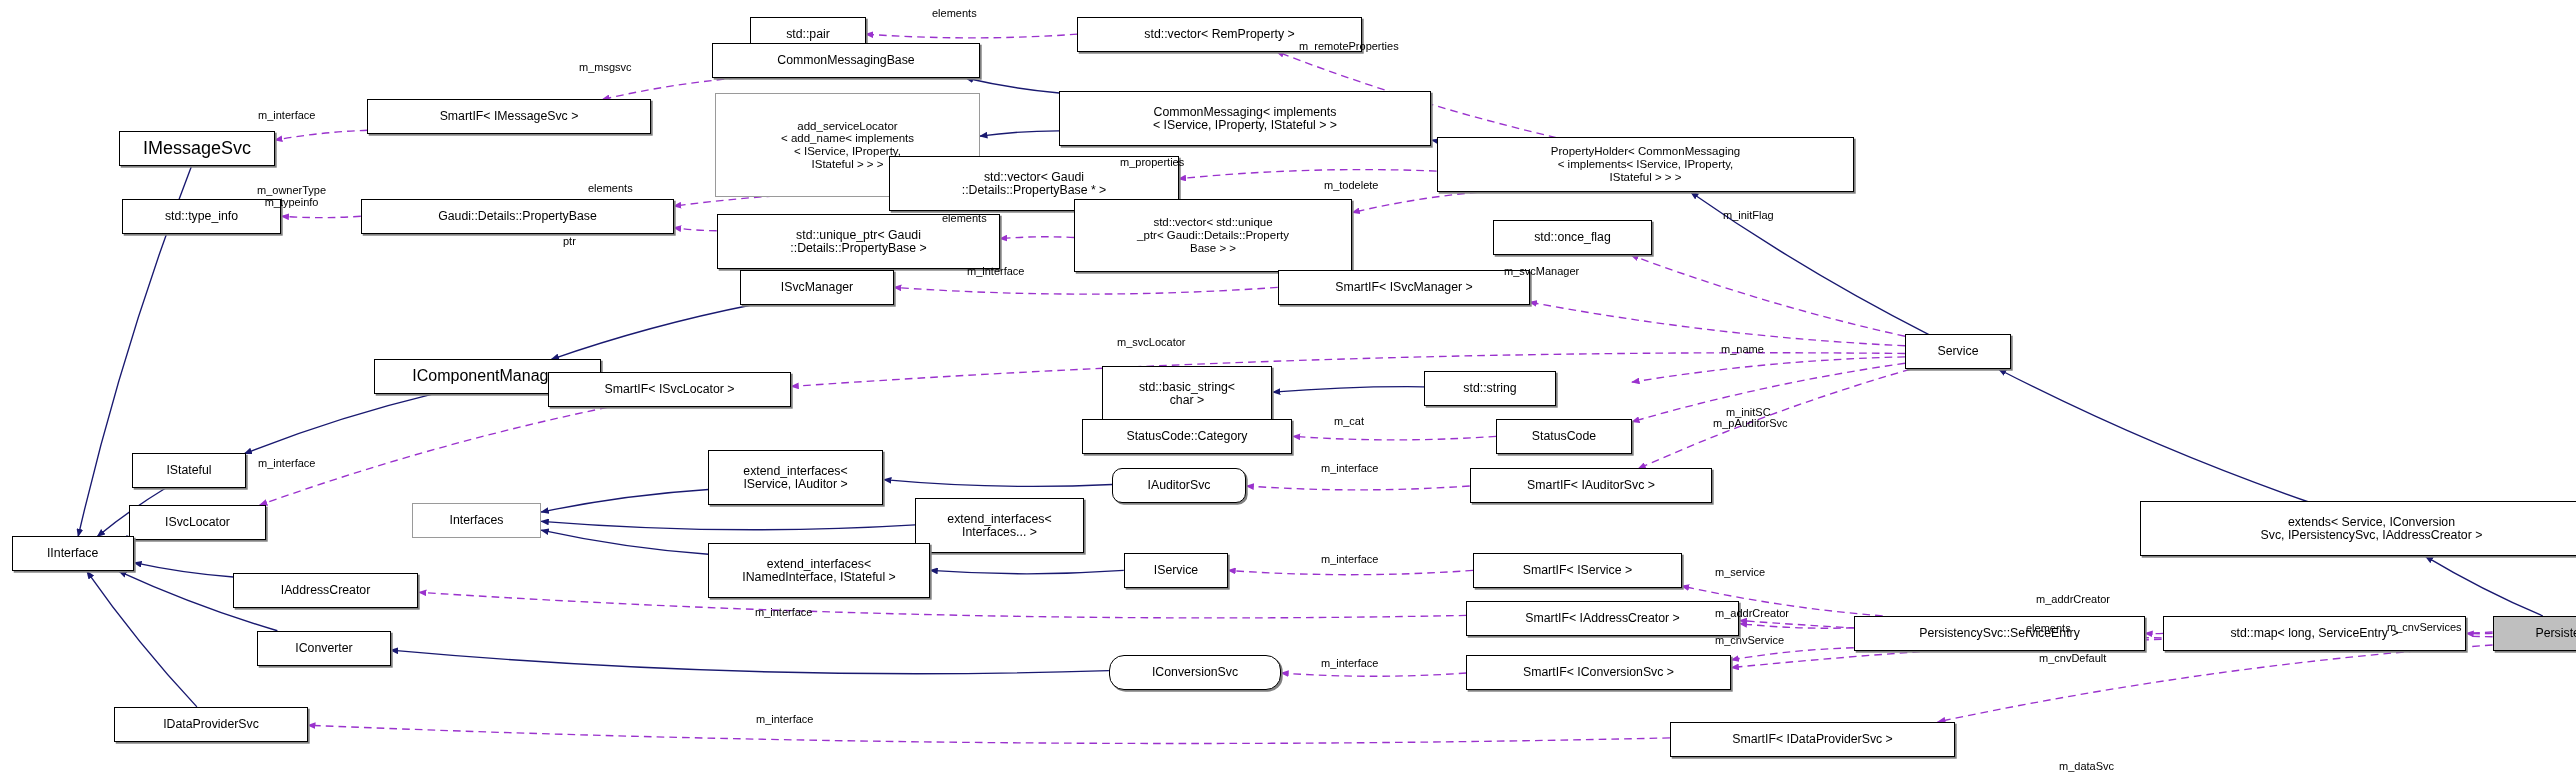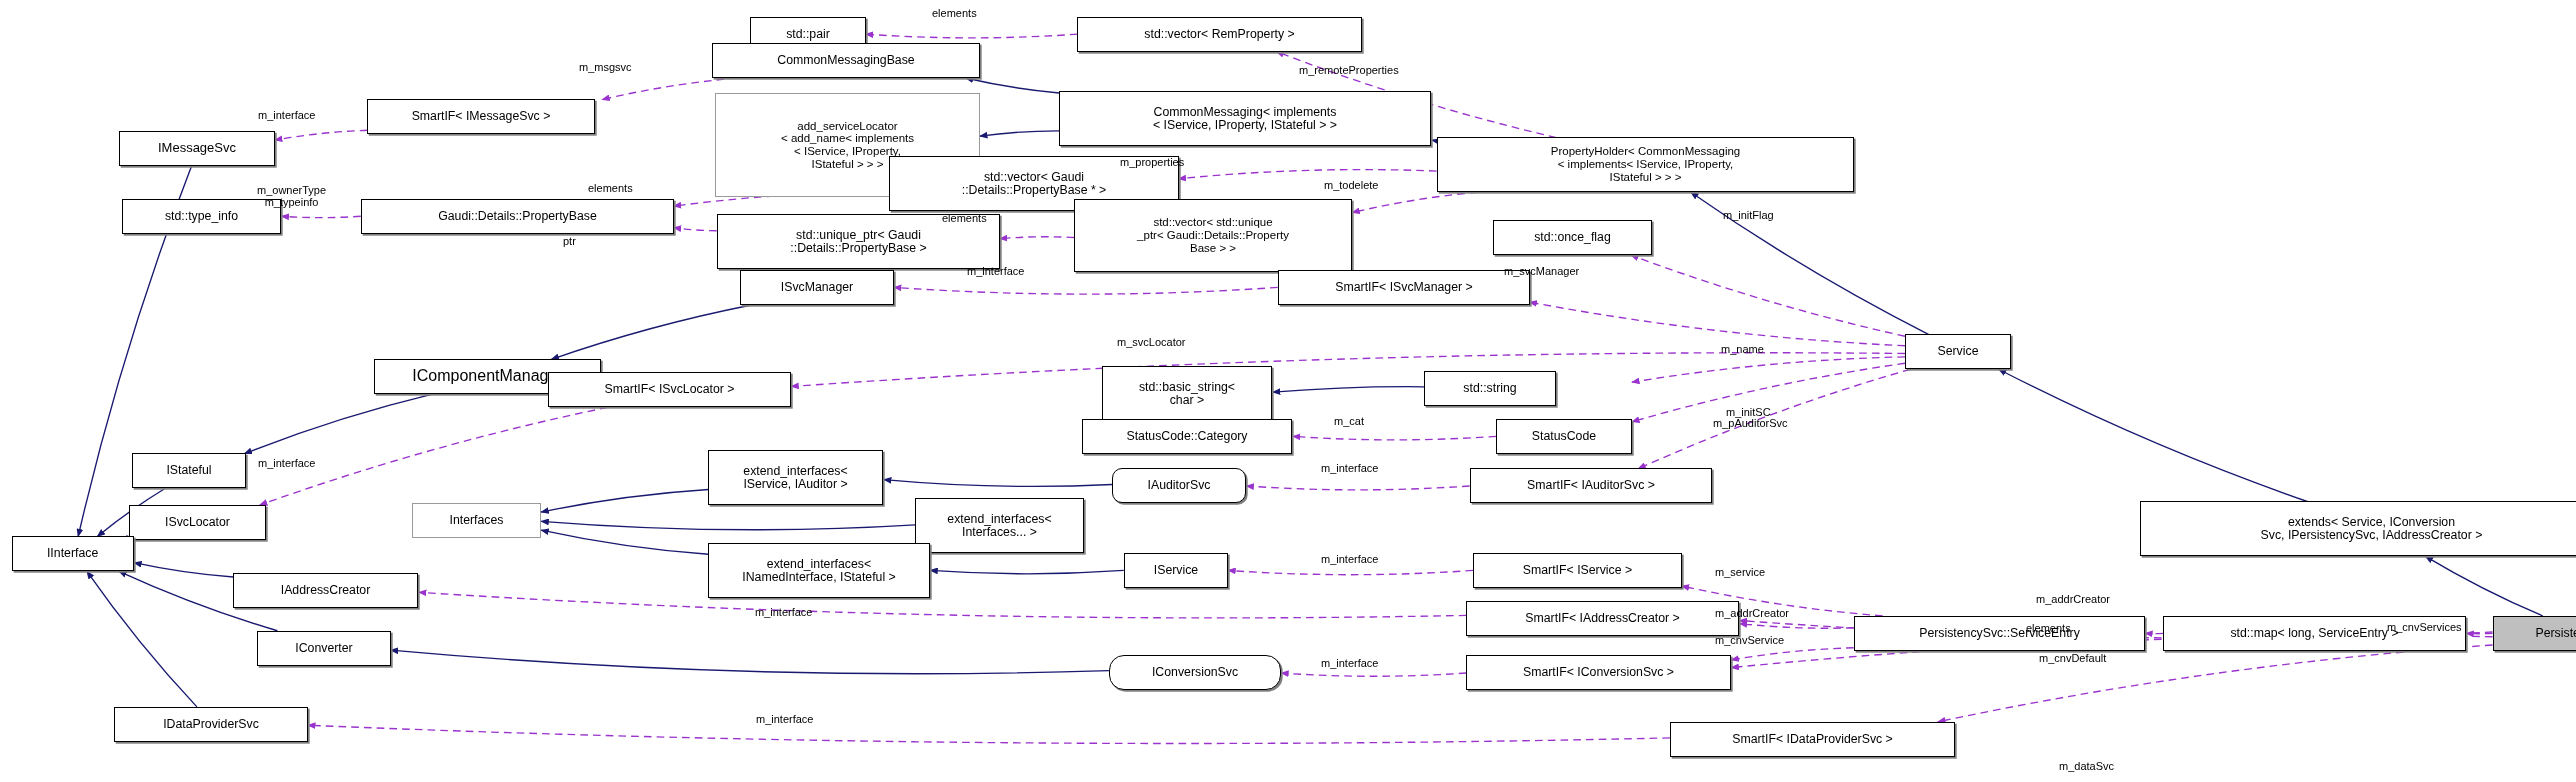"m_remoteProperties" div.edge-label { top: 64px -> 40px }
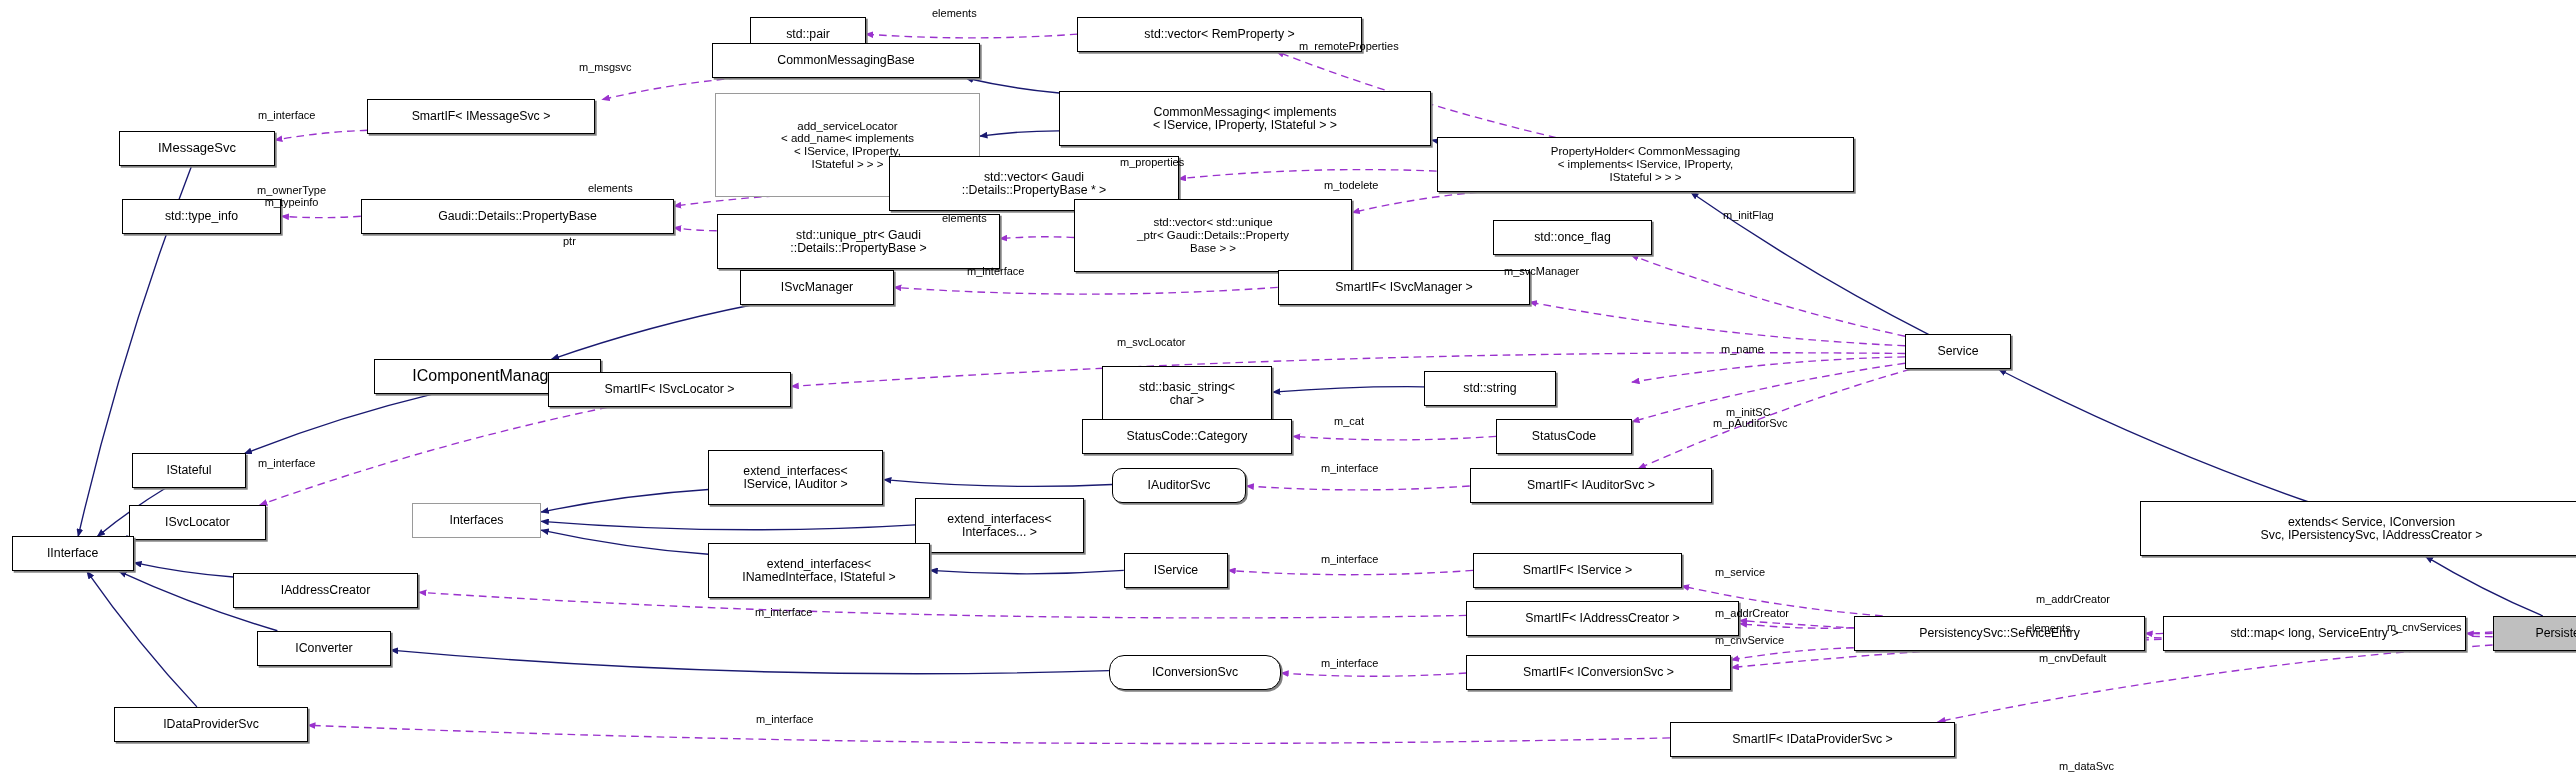"SmartIF< IMessageSvc >" div.node { width: 228px -> 284px }
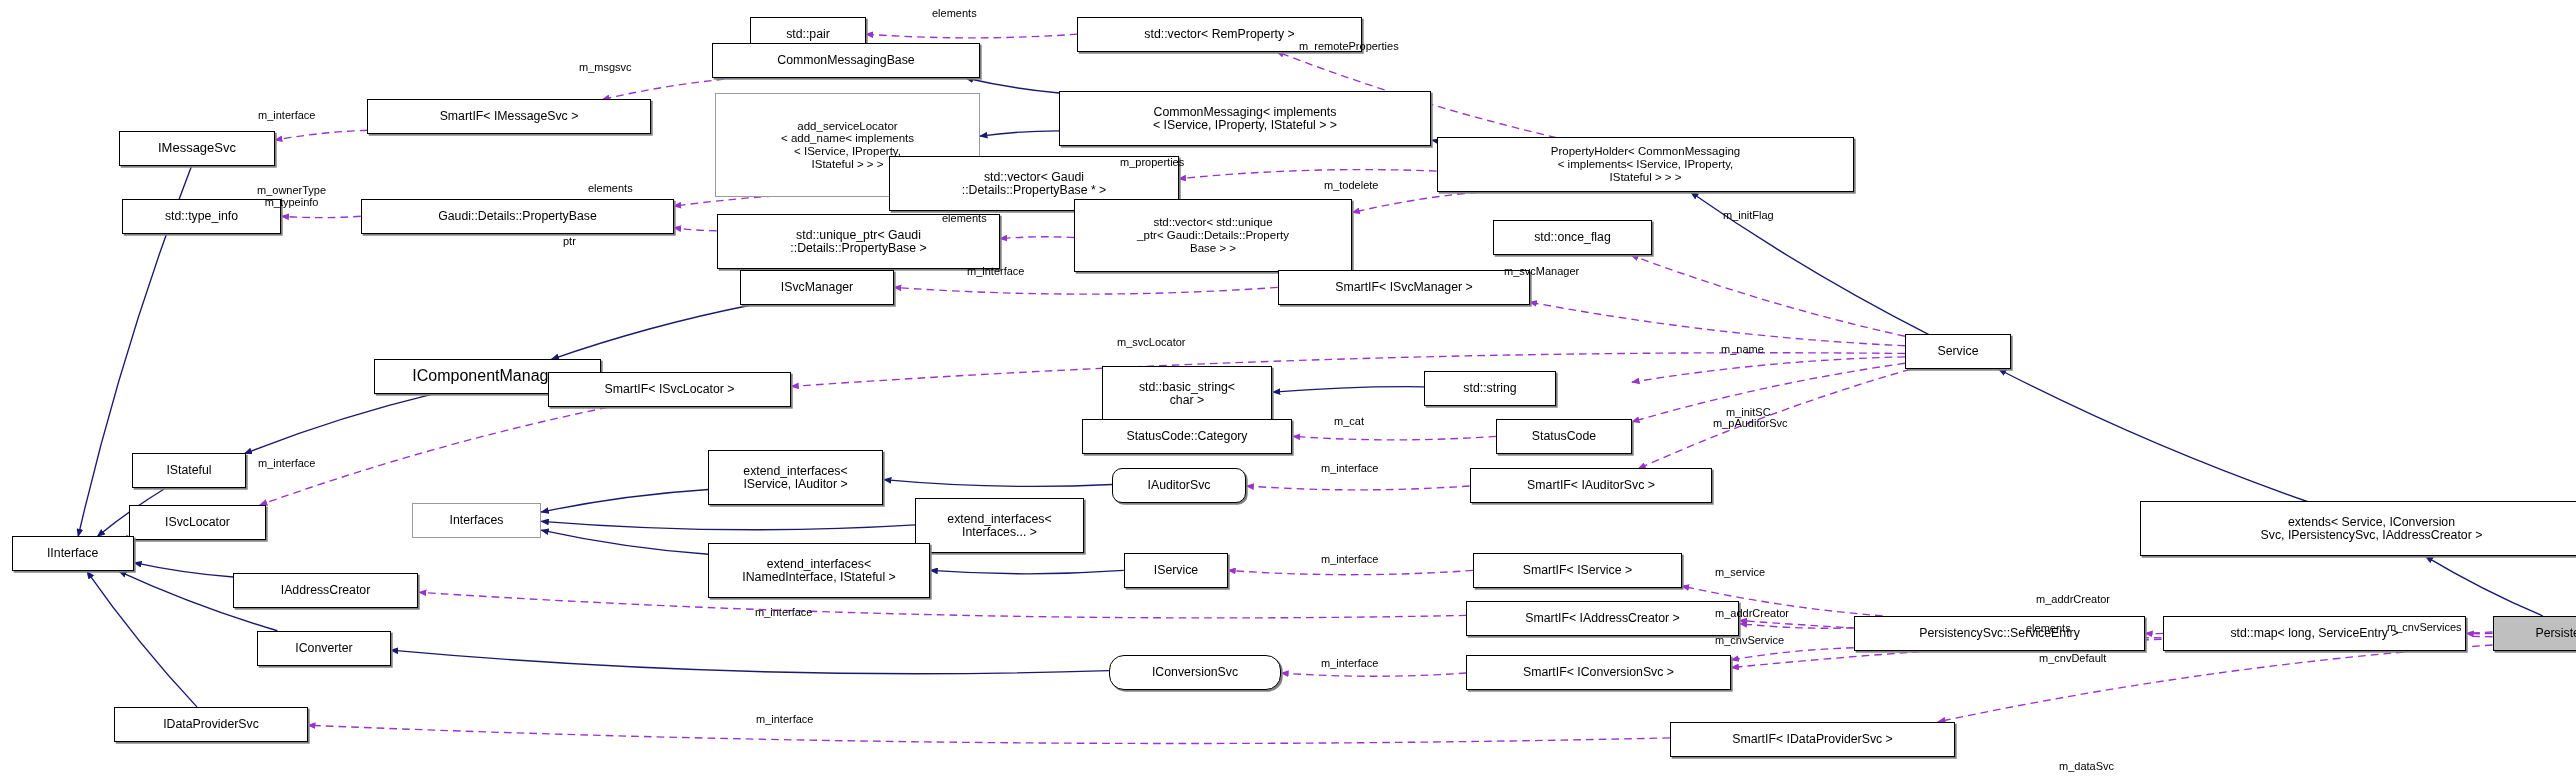"IMessageSvc" div.node { font-size: 13px -> 18px }
